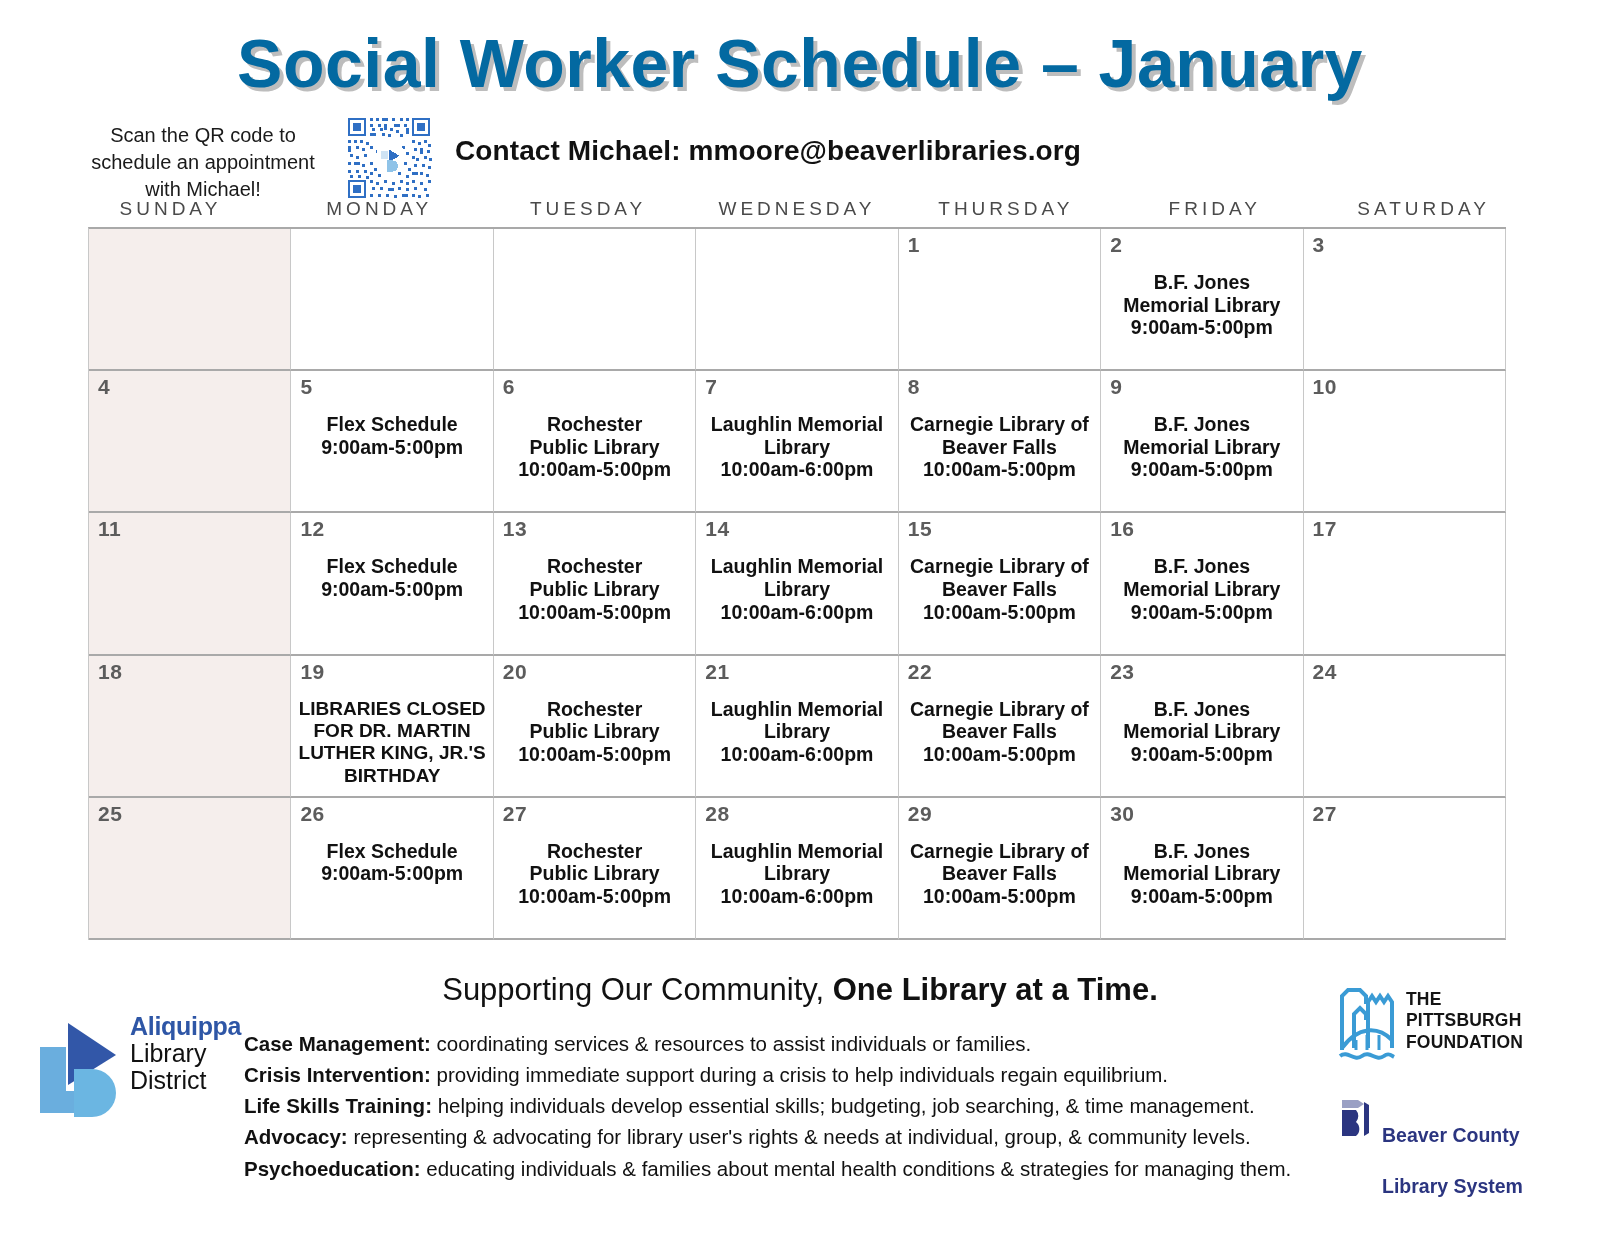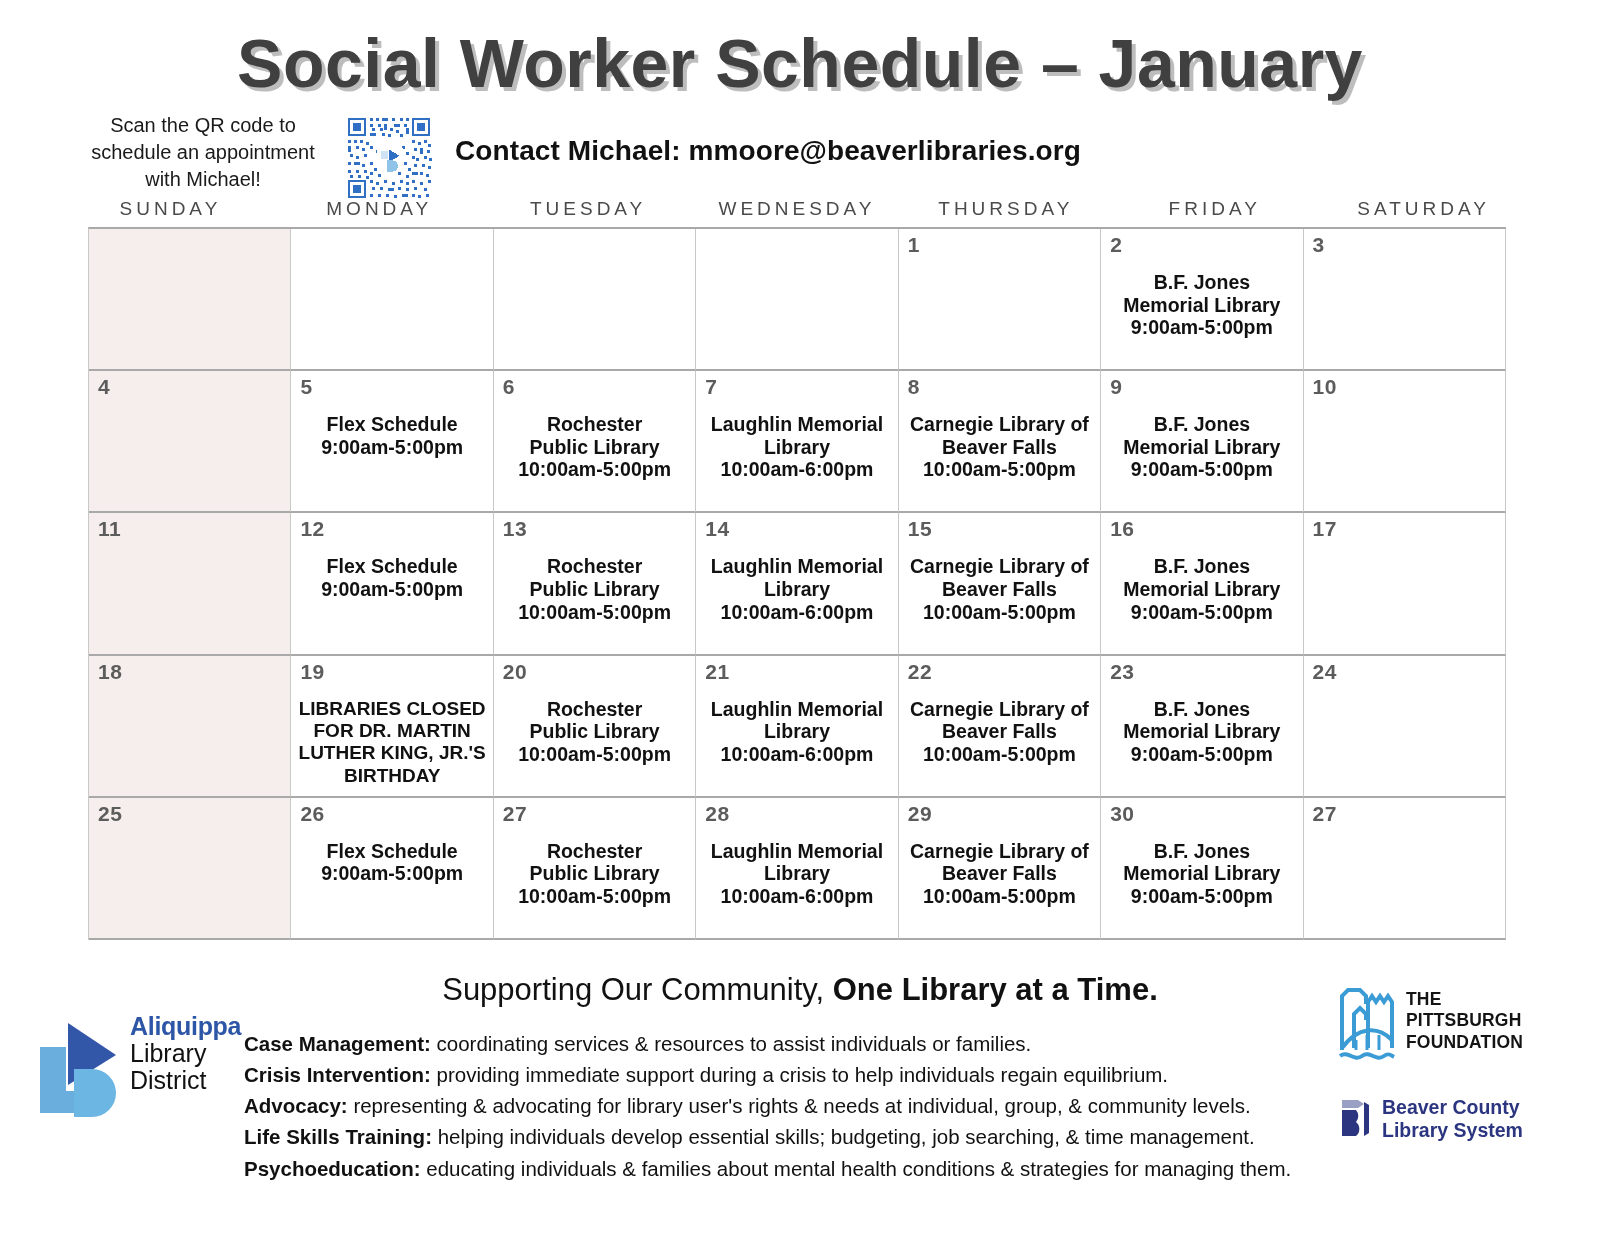"Social Worker Schedule – January" .title { color: #404040 -> #0369a1 }
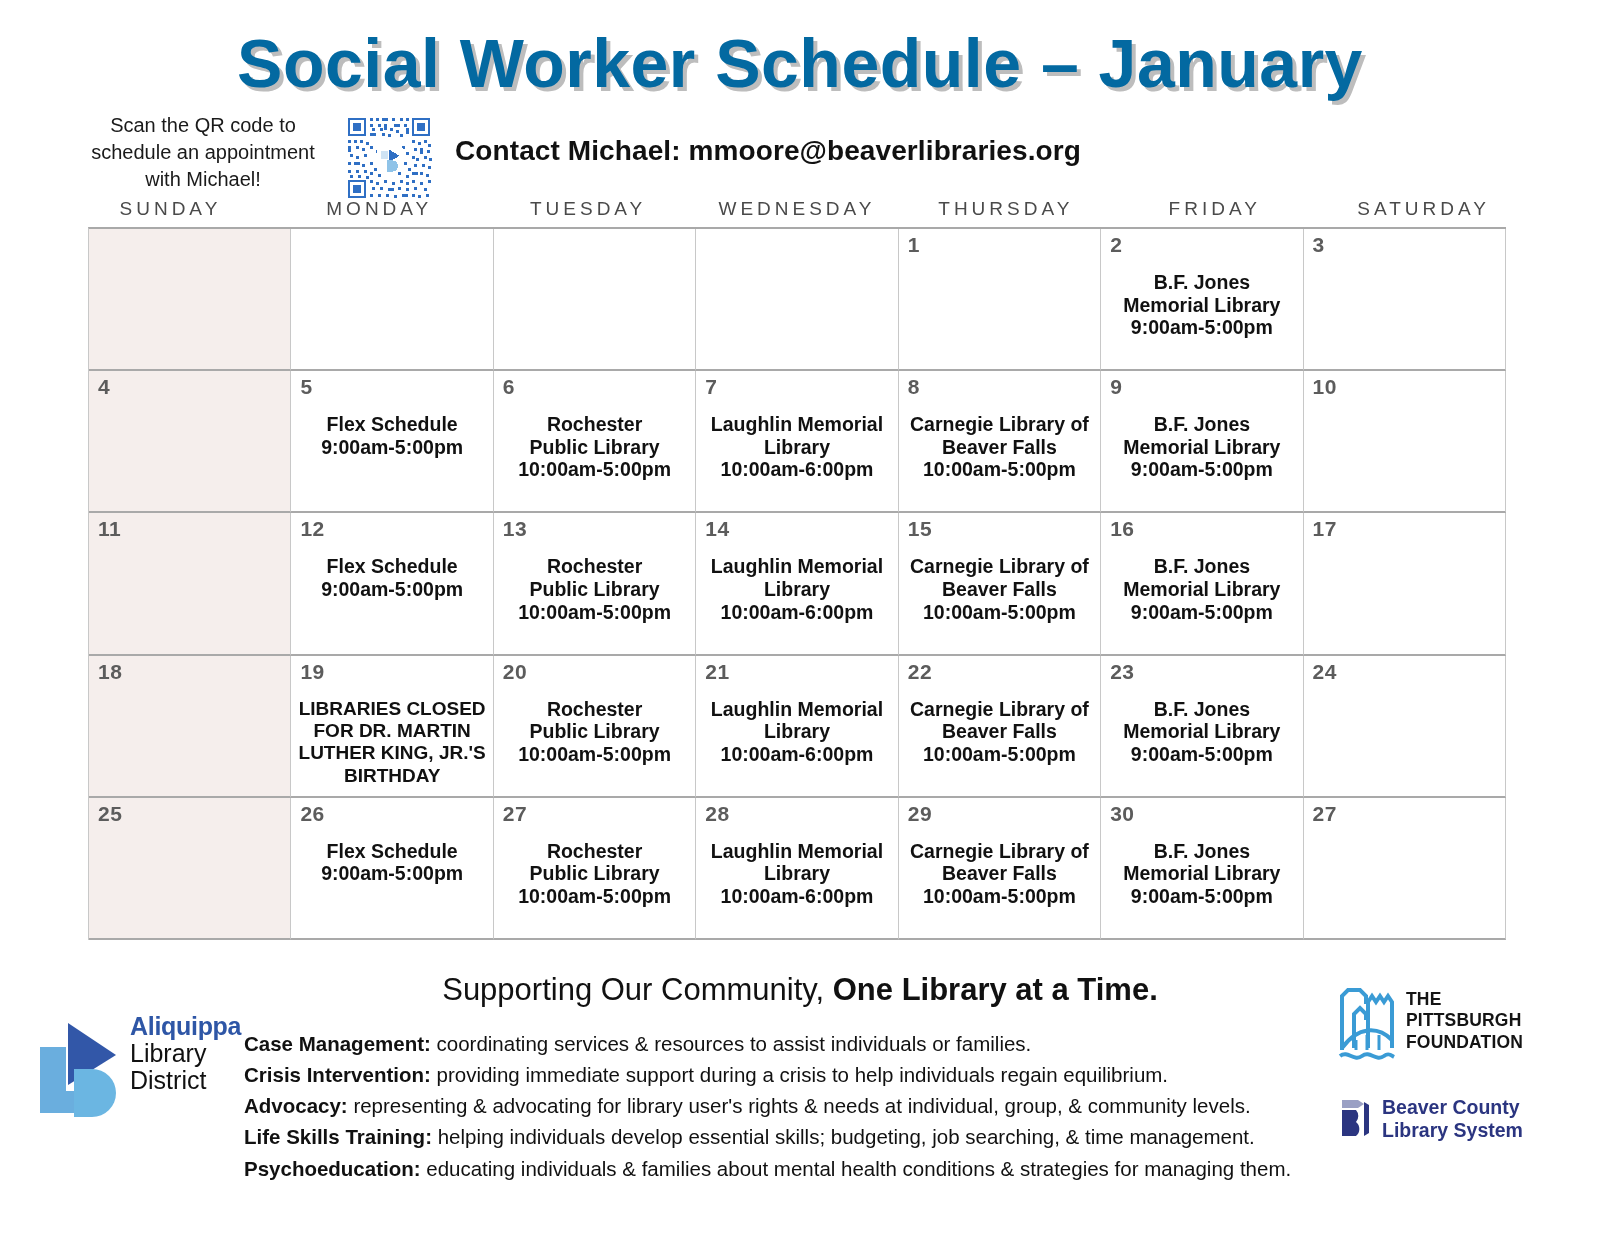"Scan the QR code to" .qr-blurb { top: 112px -> 122px }
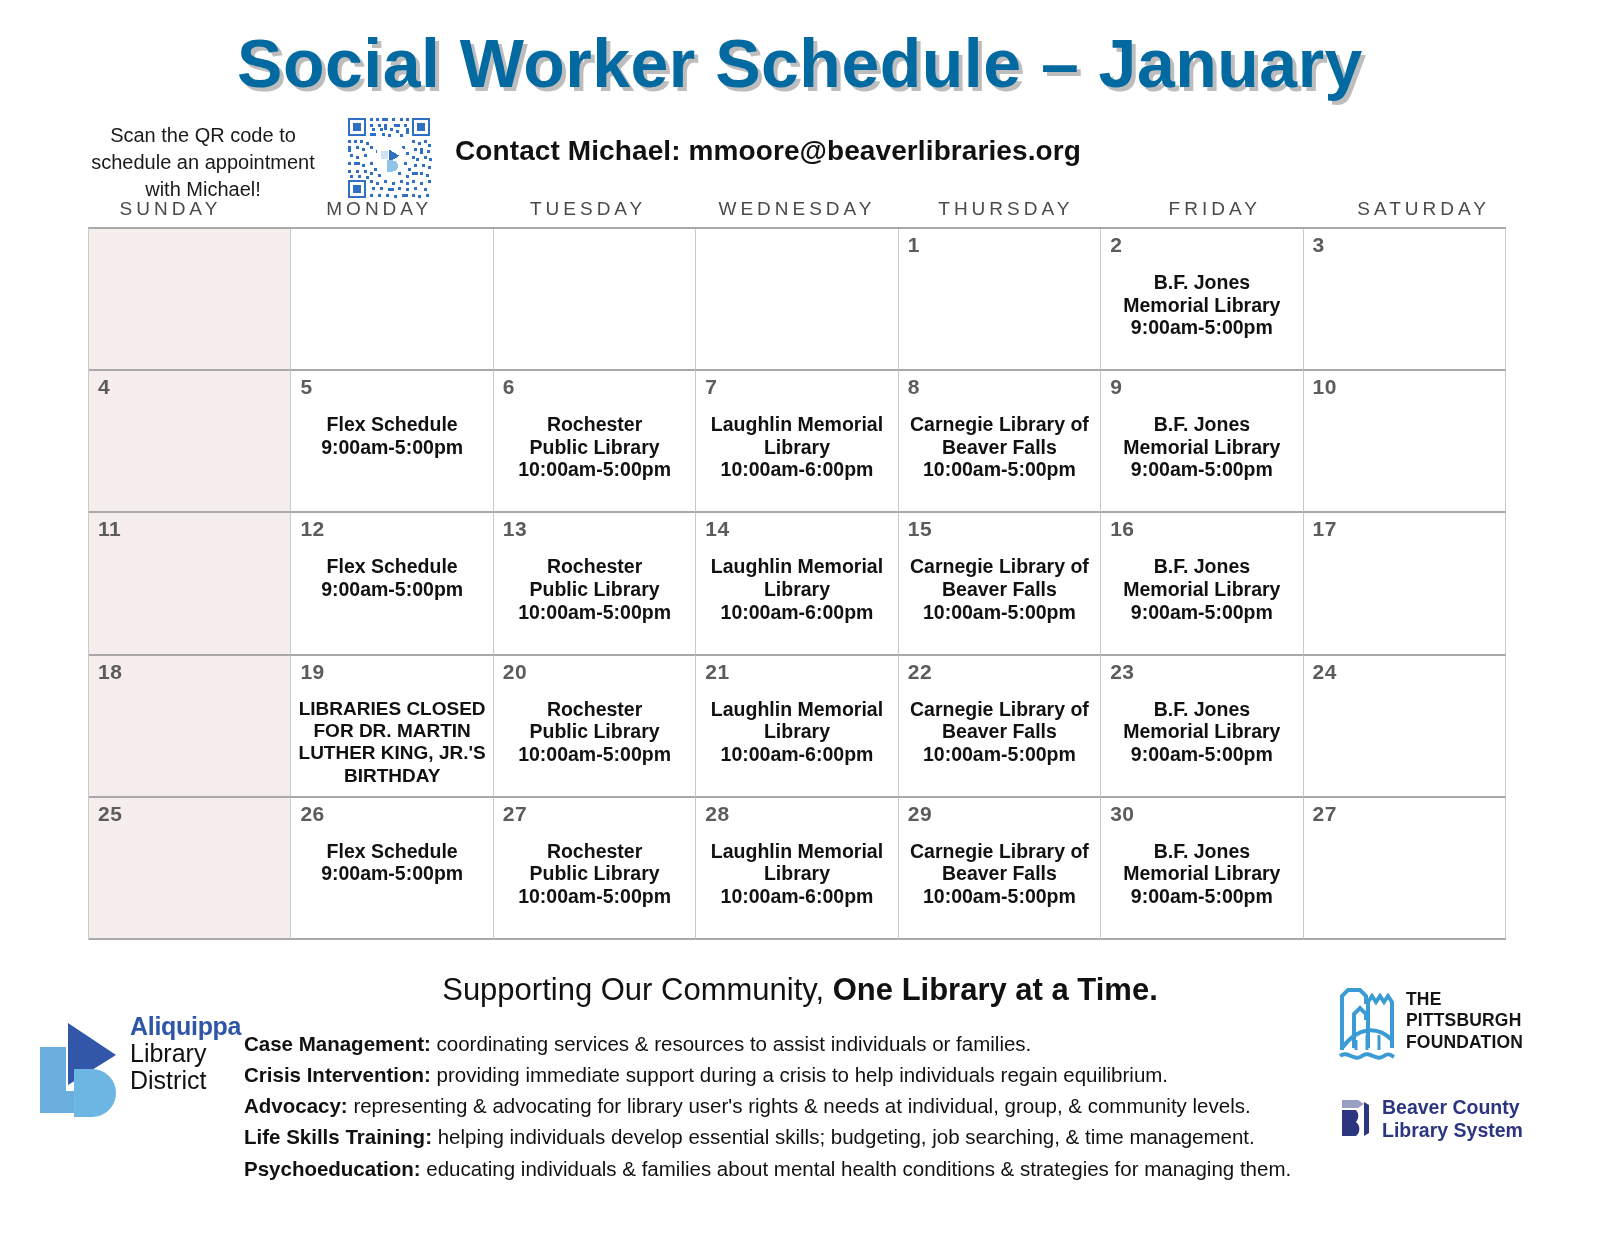"Advocacy: representing & advocating for" div.service { order: before "Life Skills Training: helping" -> after "Life Skills Training: helping" }
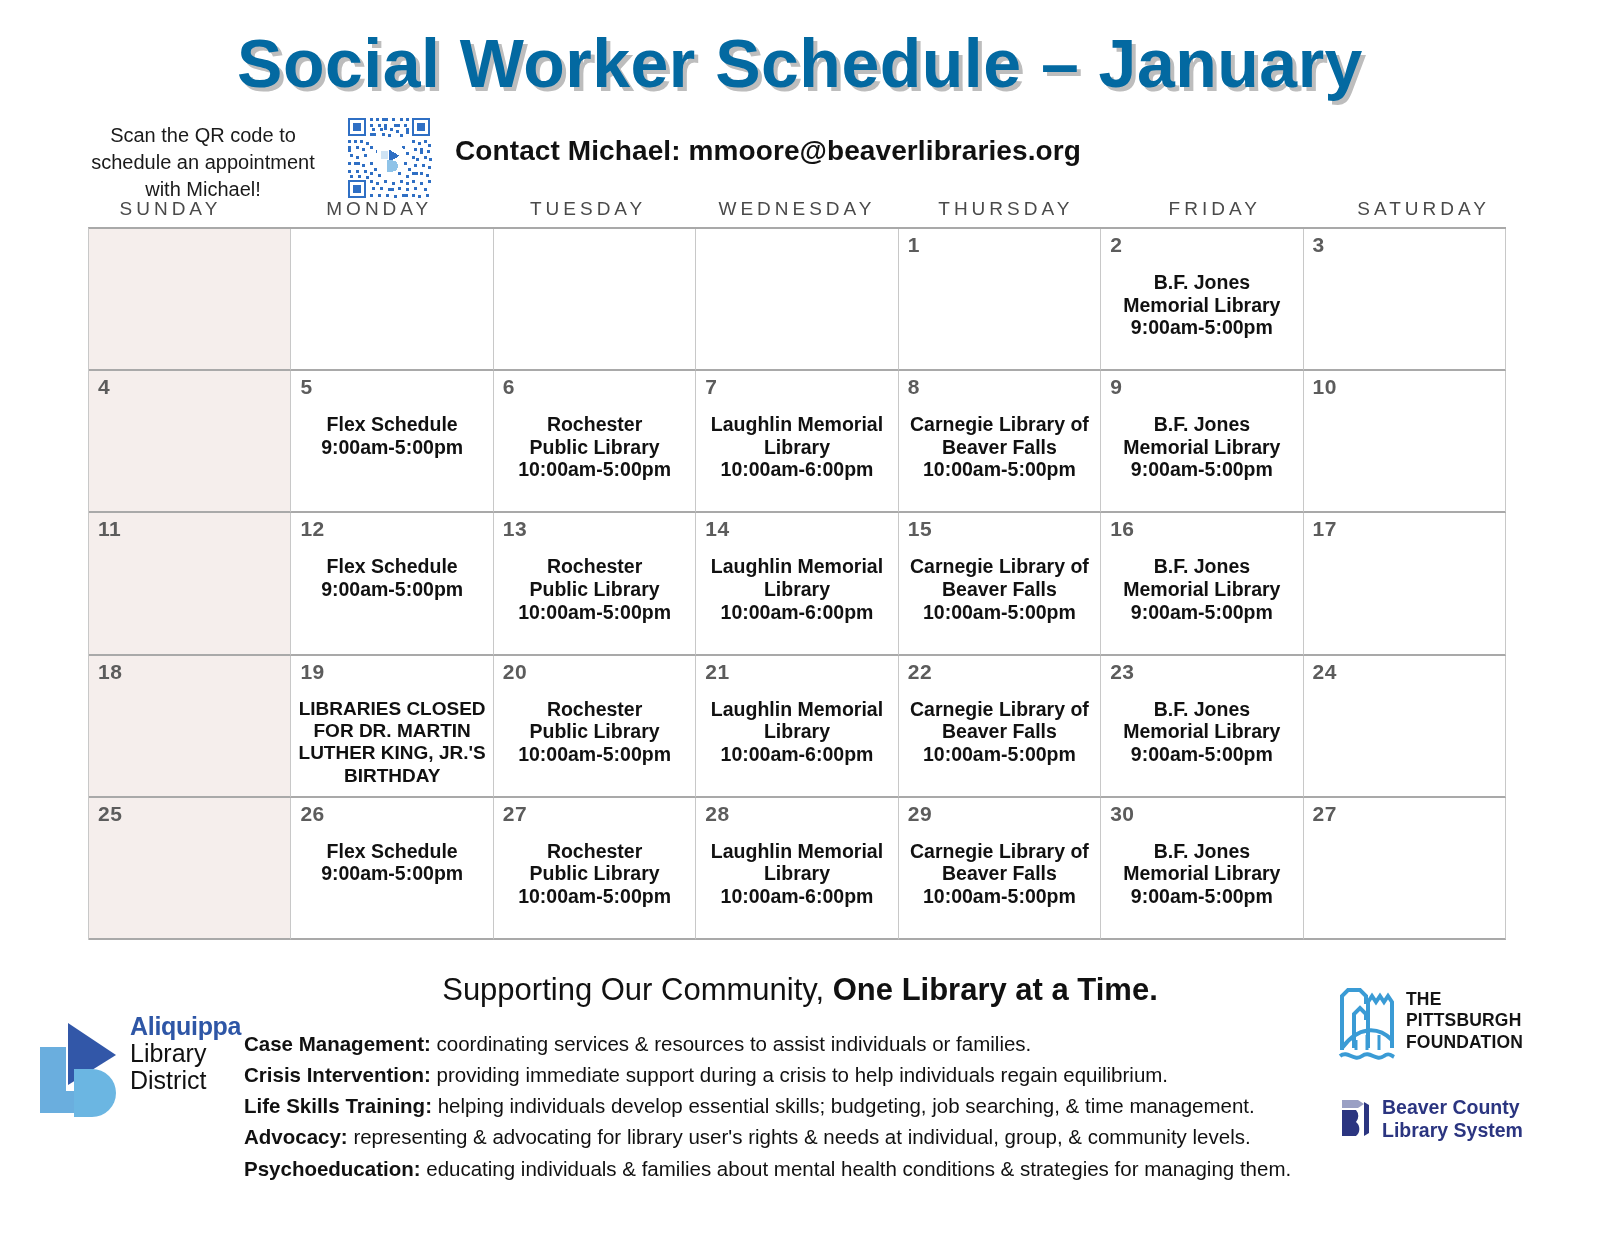"Beaver County" .logo-bcls .l { margin-top: none -> 28px }
